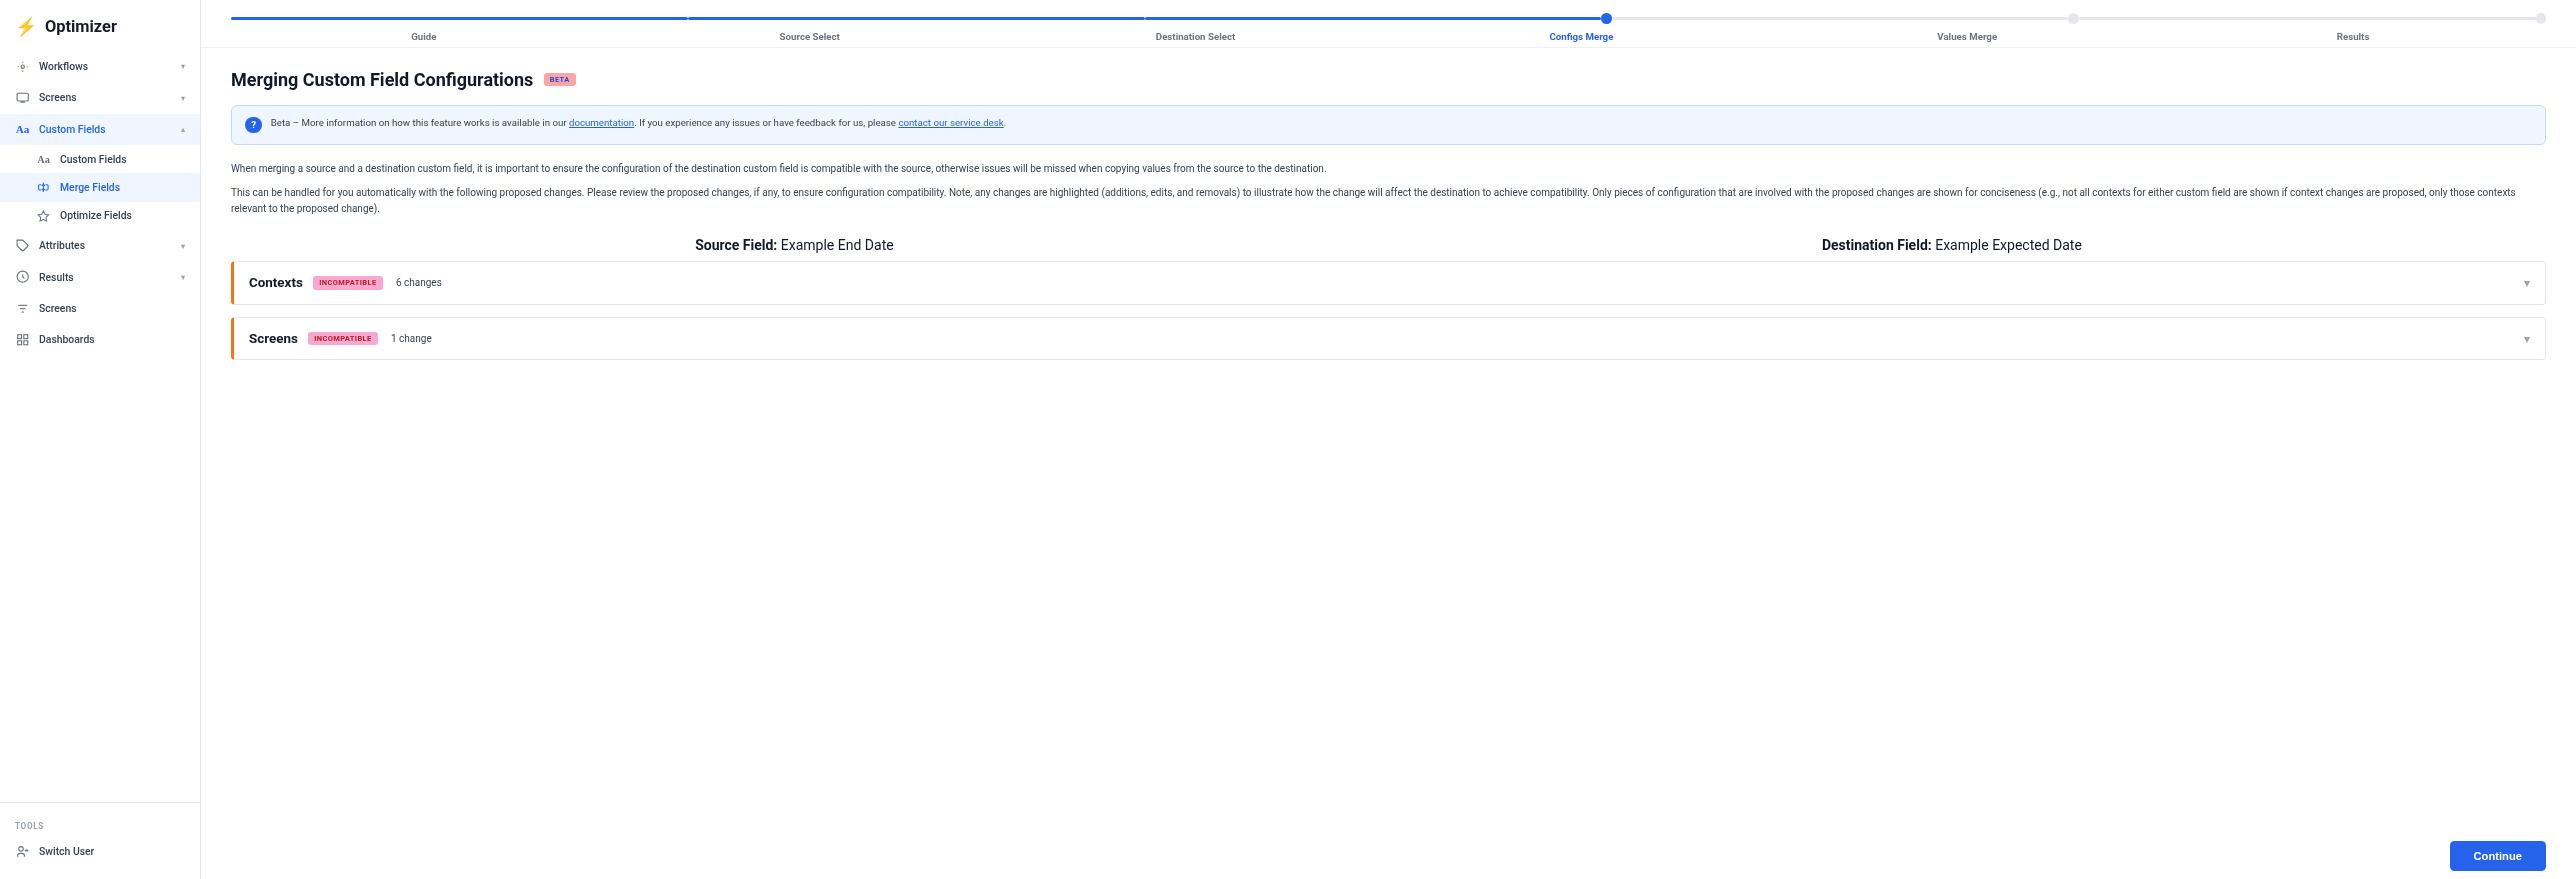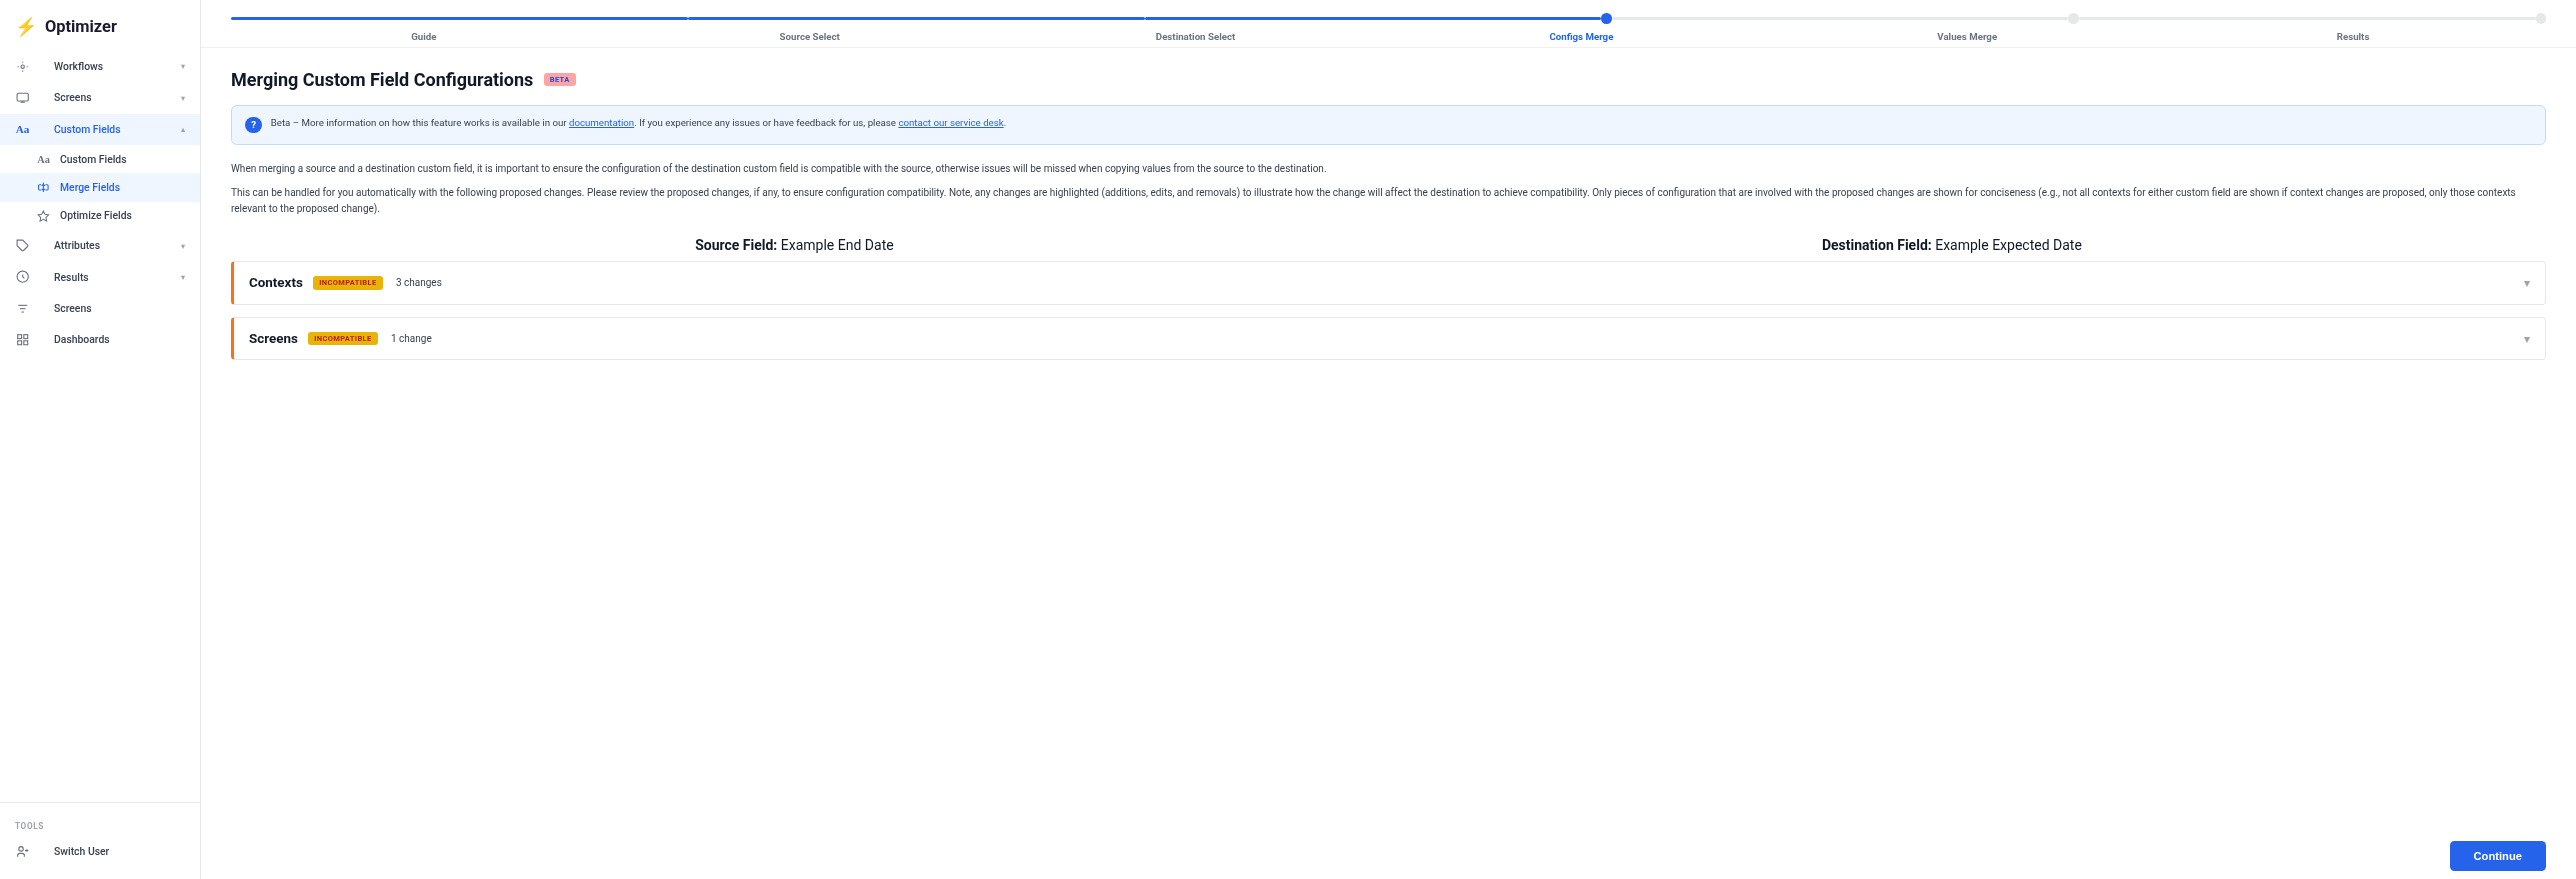"Workflows" .nav-item { gap: 24px -> 9px }
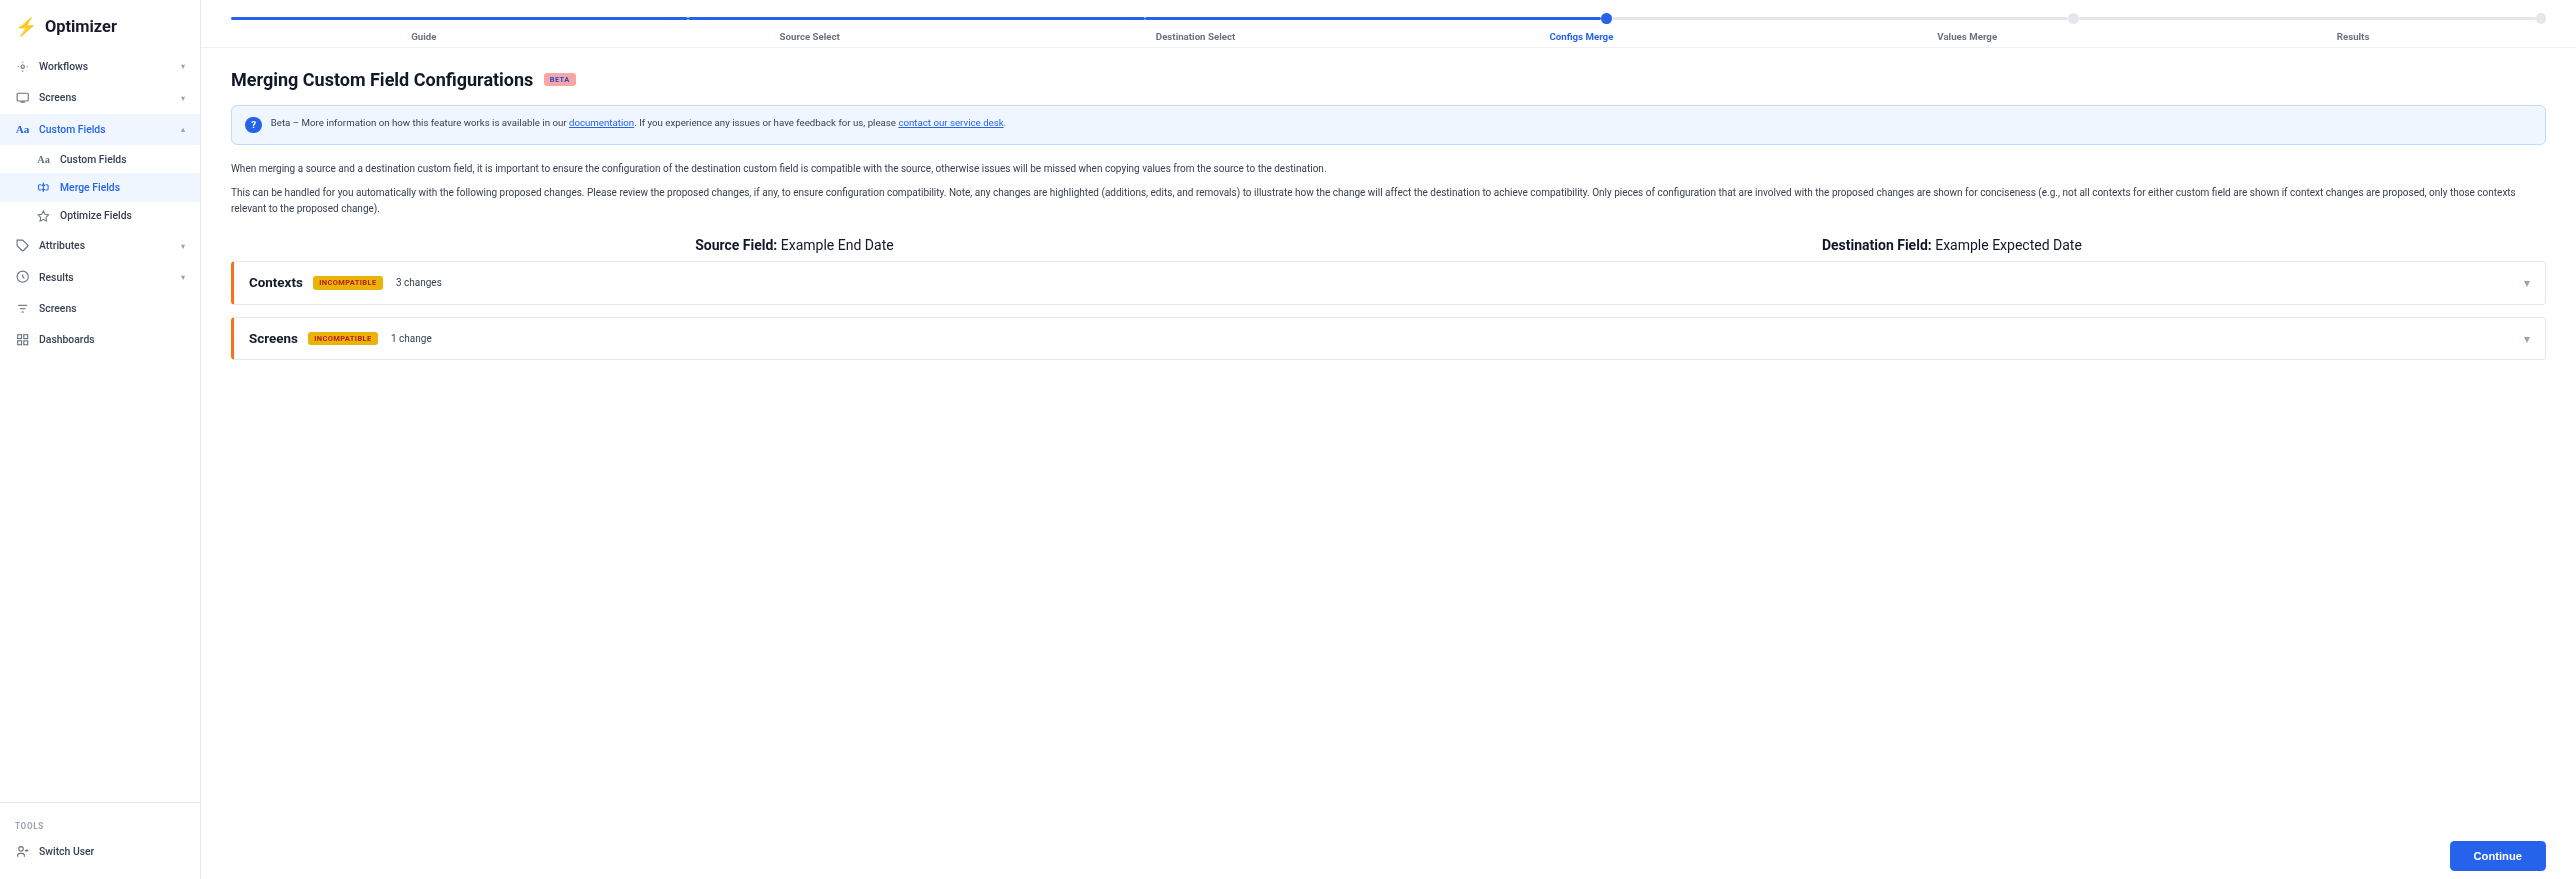"INCOMPATIBLE" .incompatible-badge { background: #eab308 -> #f9a8d4 }
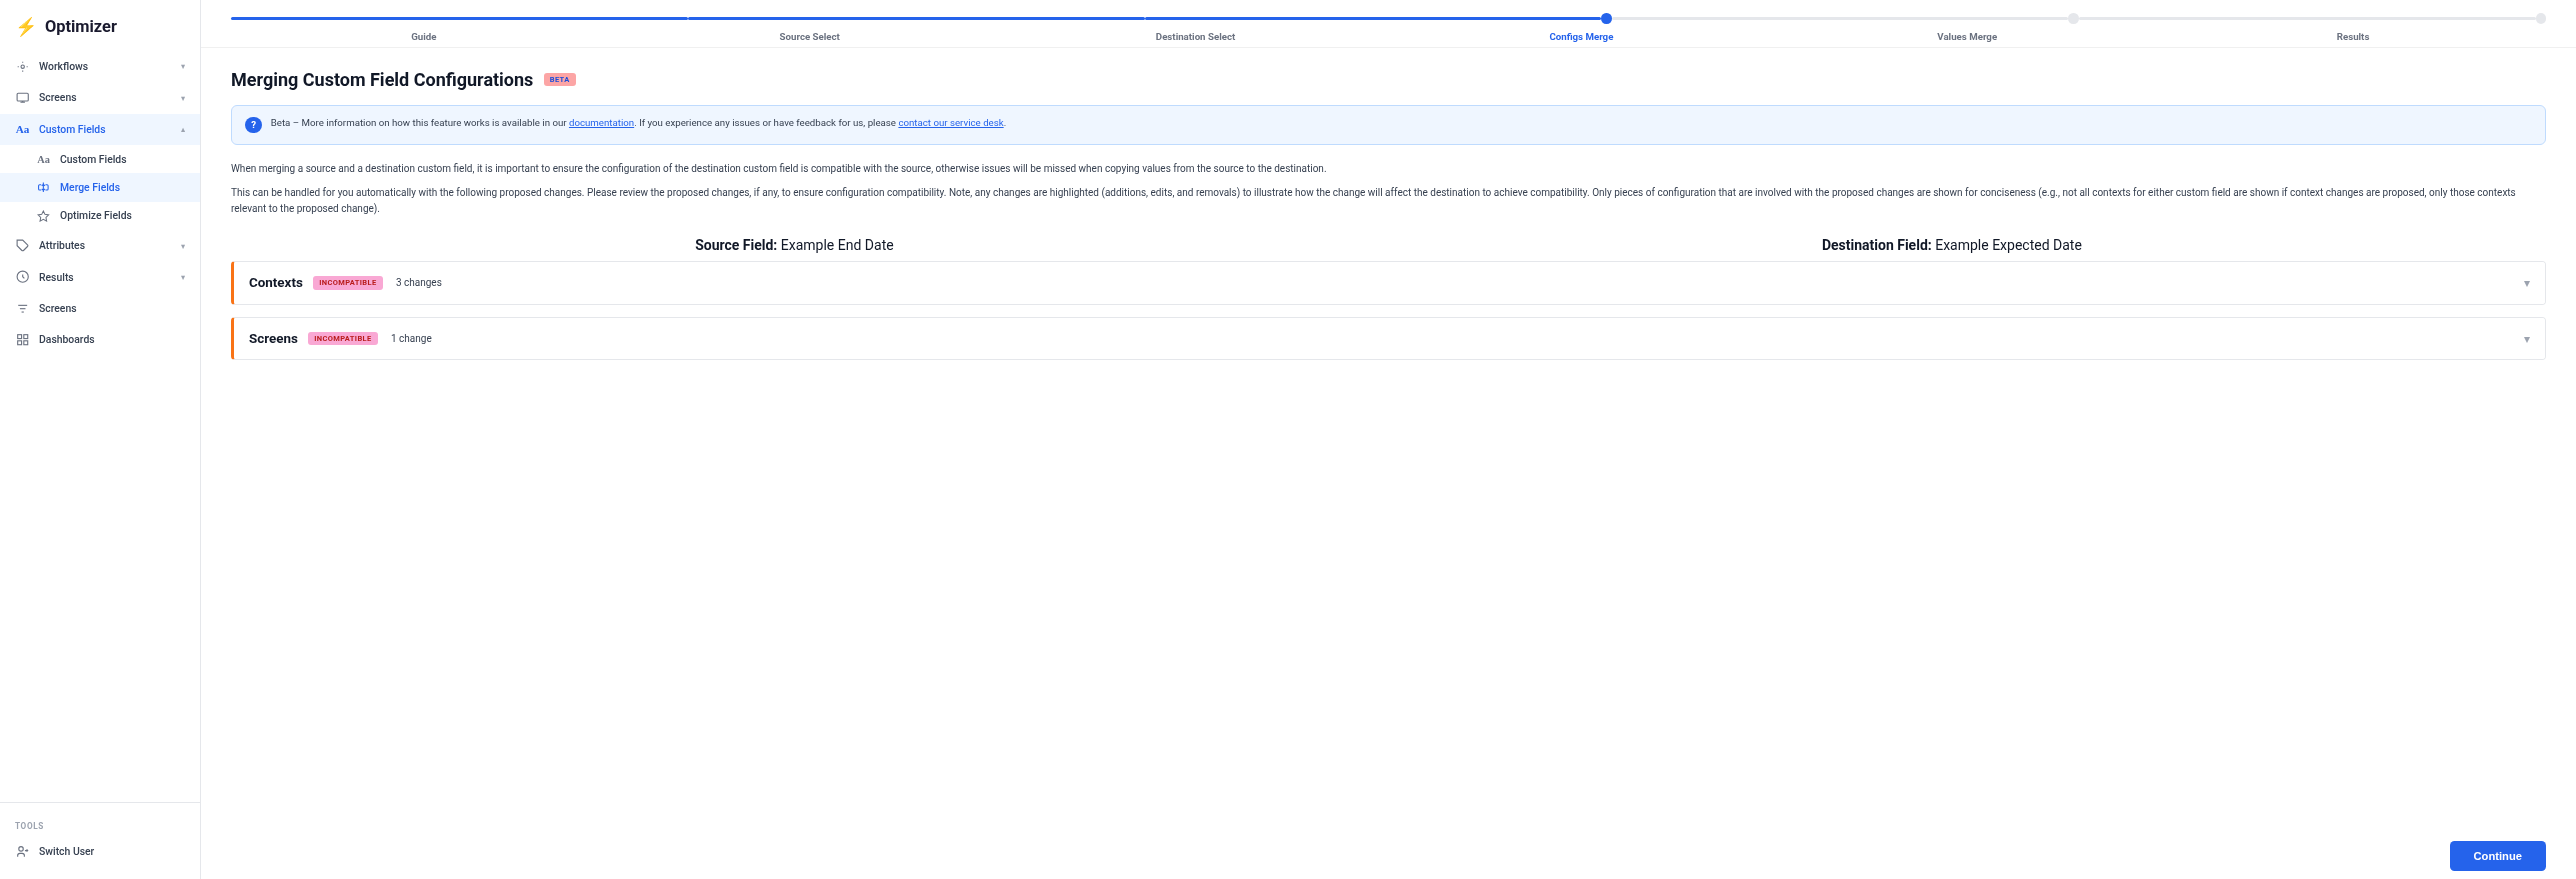"3 changes" span.section-changes { text: 3 -> 6 }
